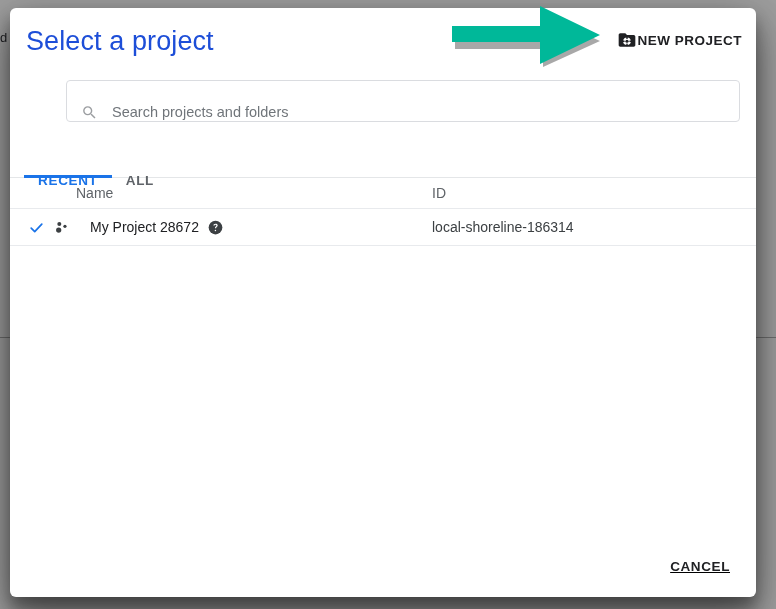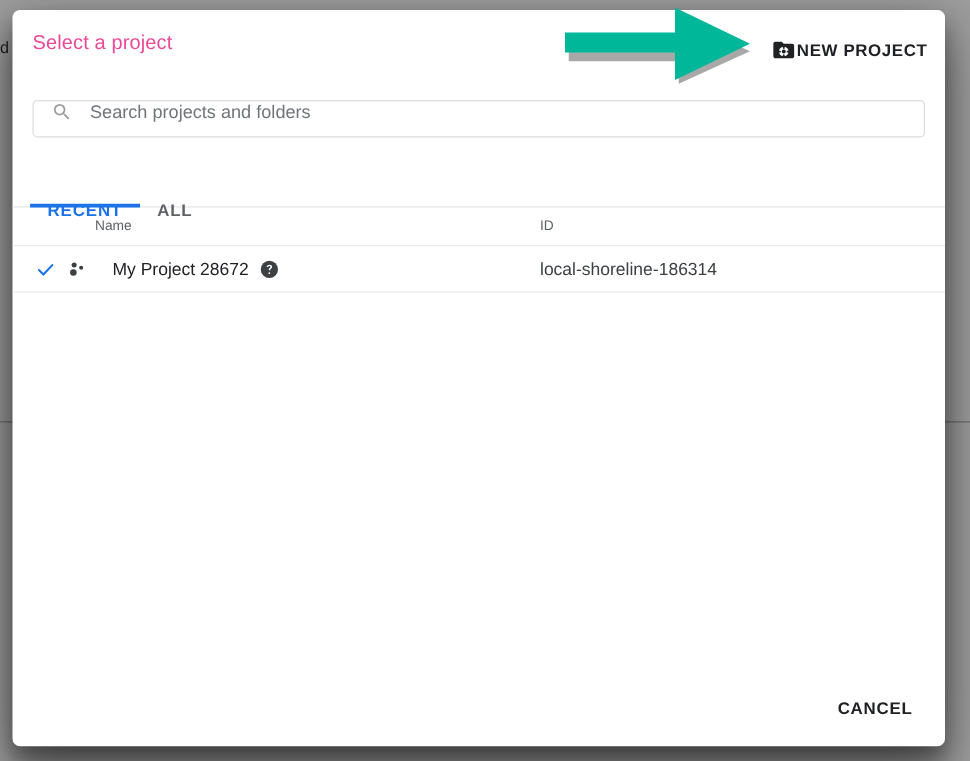"Select a project" #dialog-title { color: #ec4899 -> #1d4ed8; font-size: 16px -> 27px }
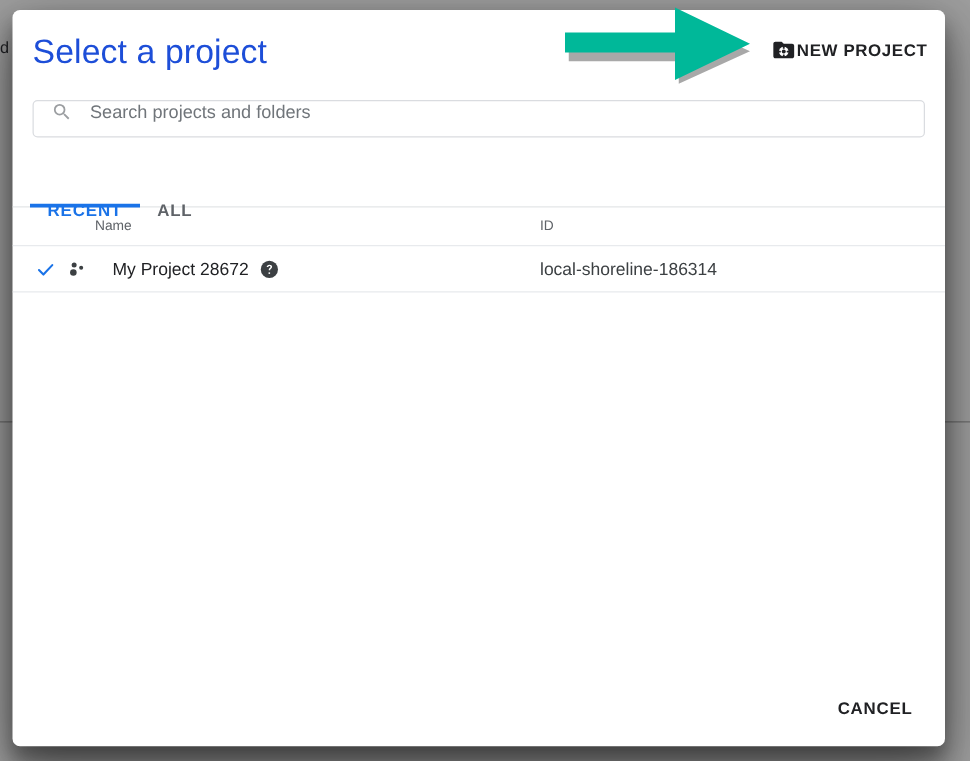"Search projects and folders" #search-box { align-items: flex-start -> flex-end; height: 30px -> 42px; margin-left: none -> 40px }
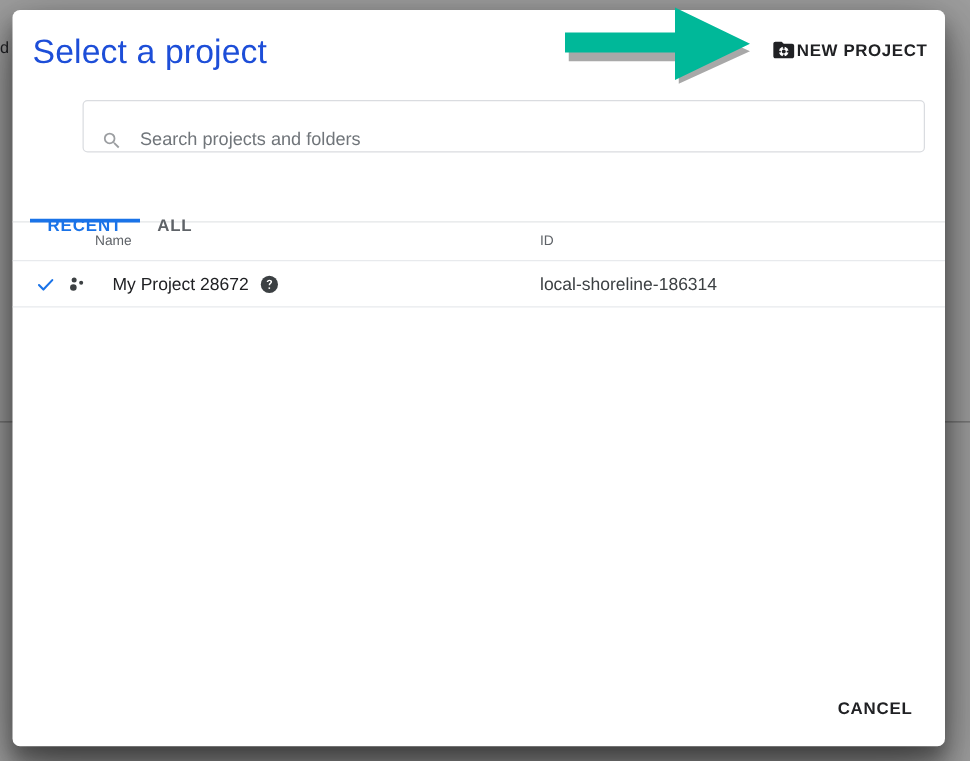"Name" #projects-table th { font-size: 11px -> 14px }
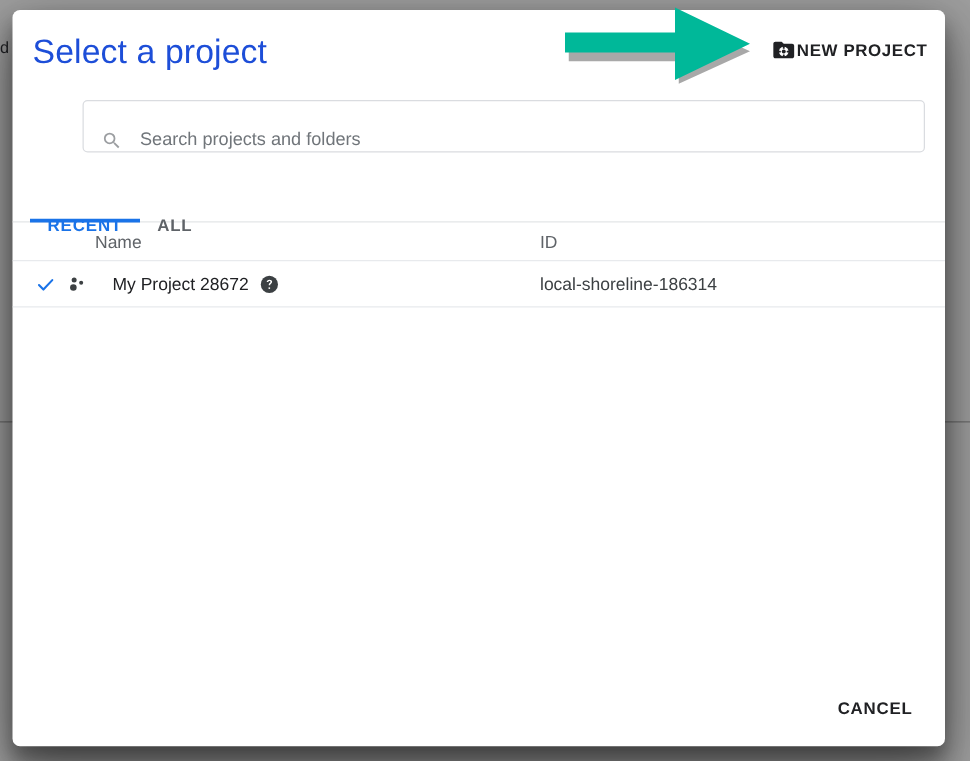"CANCEL" #dialog-footer { text-decoration: none -> underline }
